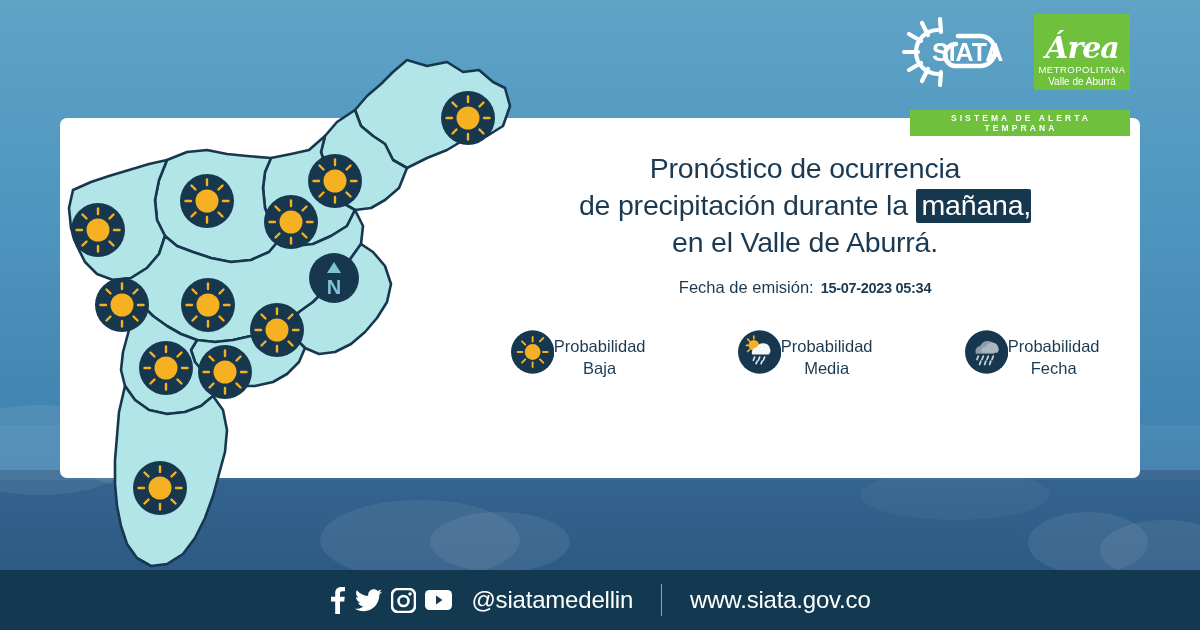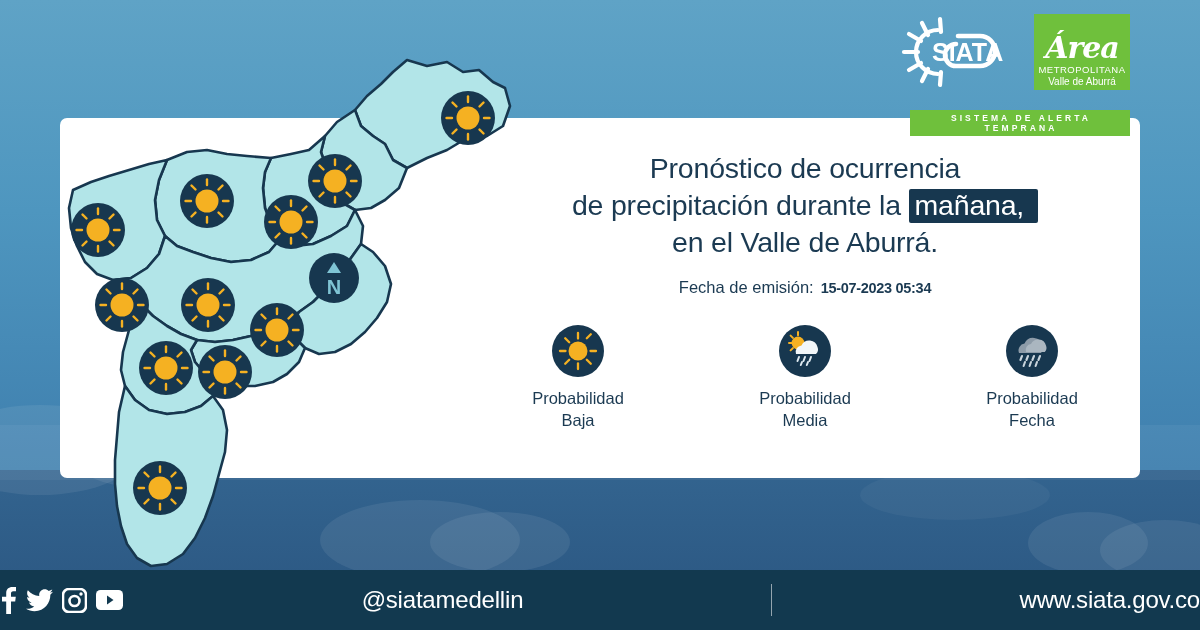"mañana," .title .hl { padding: 1px 14px 3px 6px -> 1px 0 3px 6px }
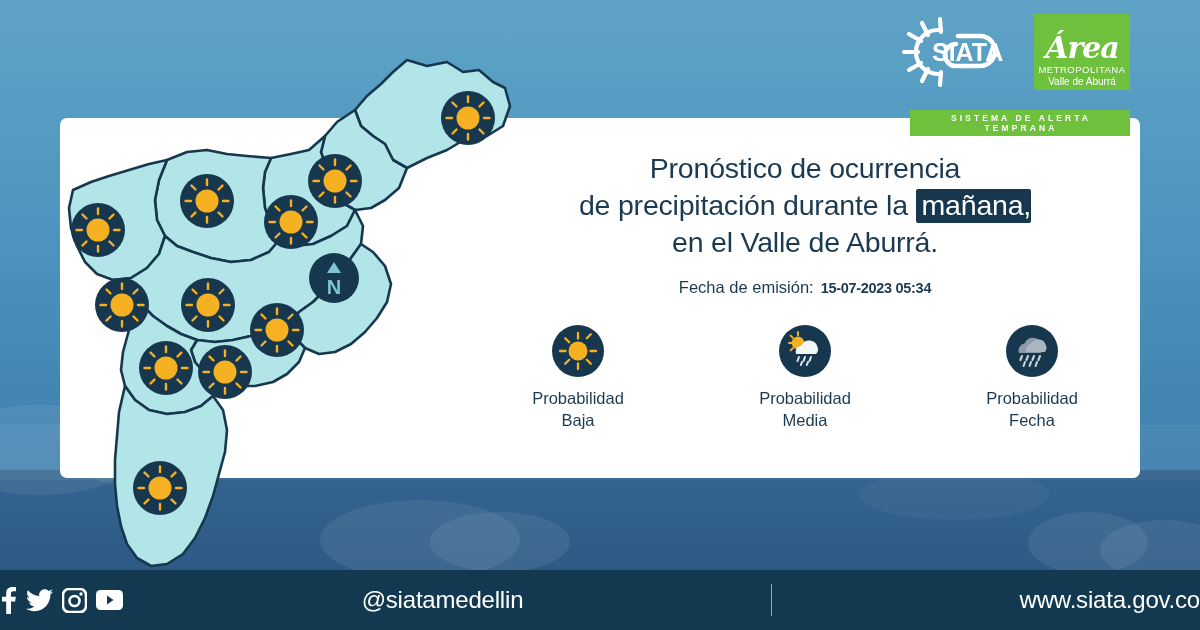"Probabilidad" .legend-item { flex-direction: column -> row }
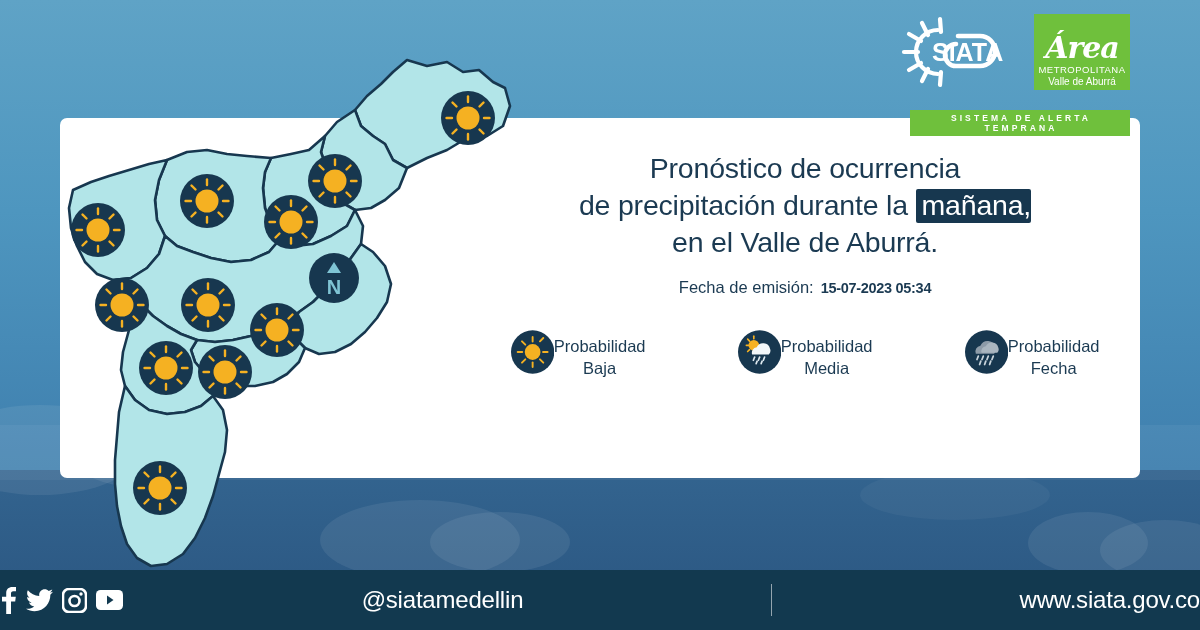"@siatamedellin" #footer { justify-content: space-between -> center }
